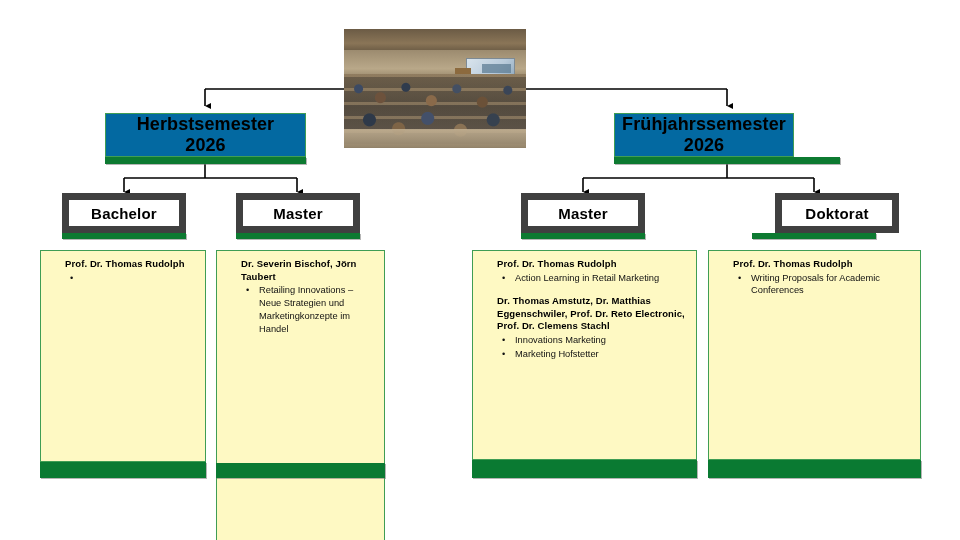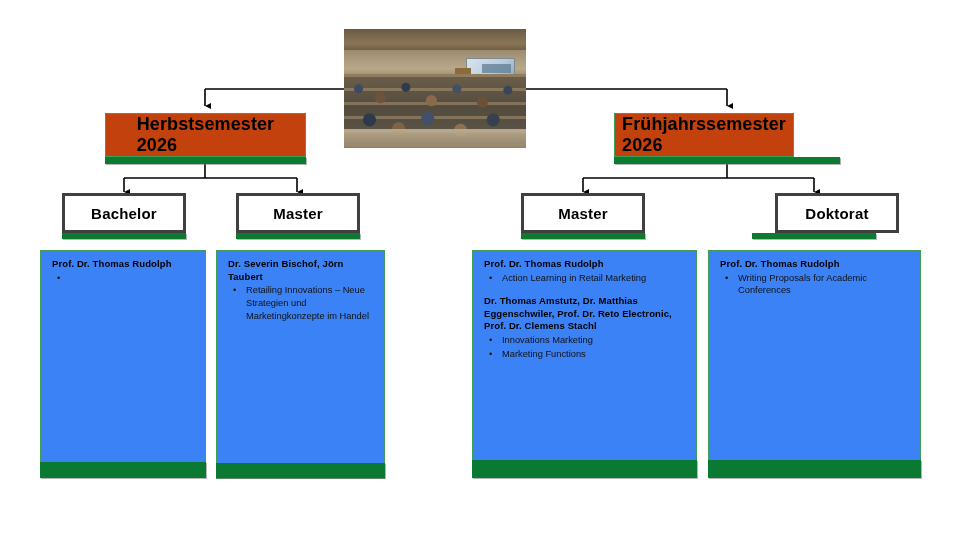"Herbstsemester" .sem-box { background: #c2410c -> #0369a1; text-align: left -> center }
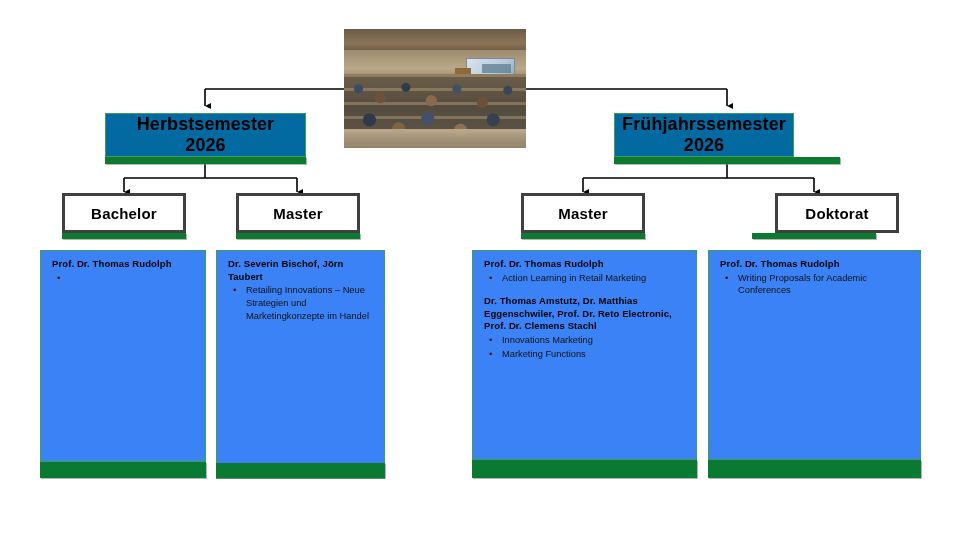"Bachelor" .deg-box { border: 3px solid #404040 -> 7px solid #404040 }
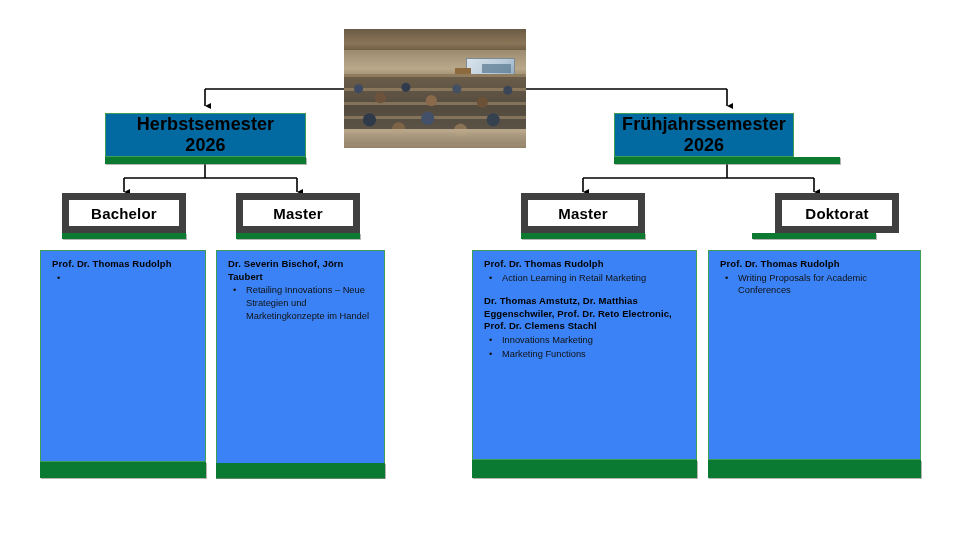"Prof. Dr. Thomas Rudolph" .panel { background: #3b82f6 -> #fef9c3; padding: 7px 8px 4px 11px -> 7px 8px 4px 24px }
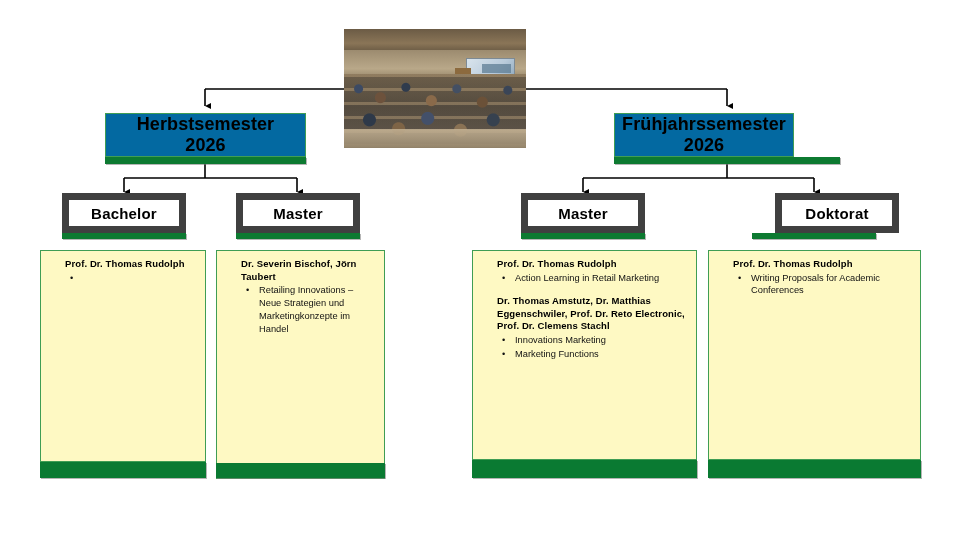"Dr. Severin Bischof, Jörn Taubert" div.panel { height: 229px -> 291px }
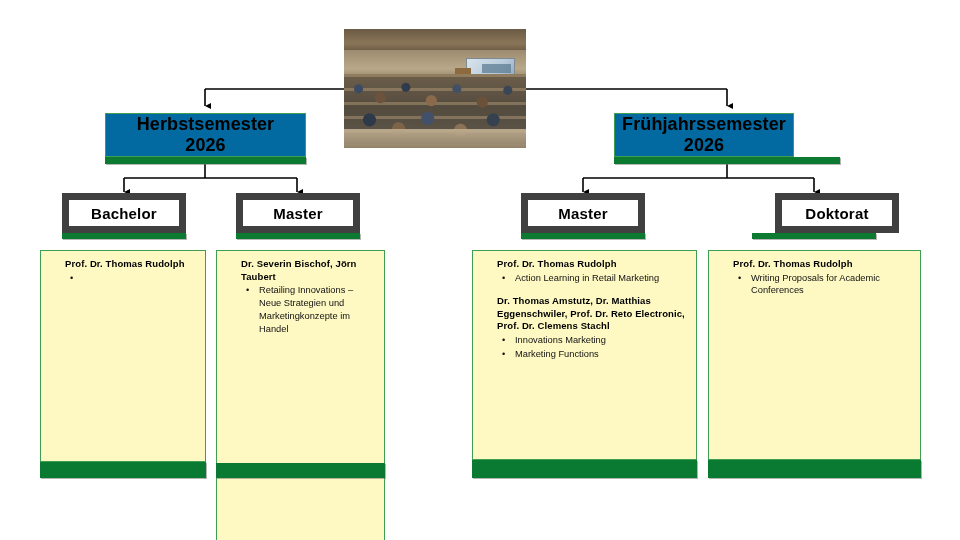"Marketing Functions" span { text: Functions -> Hofstetter }
